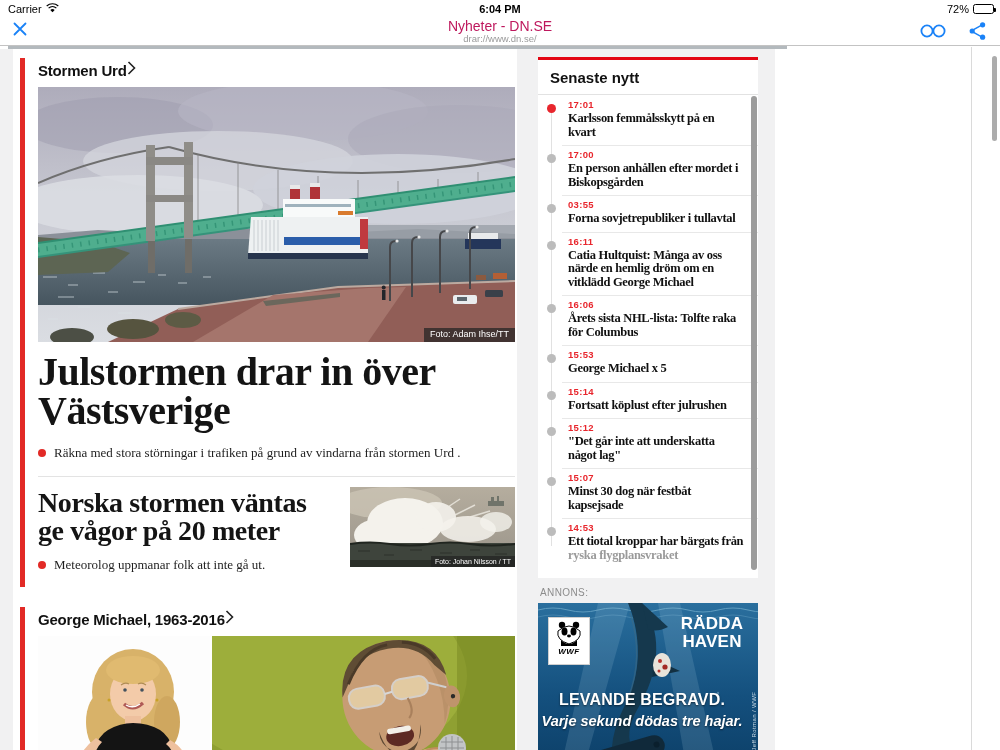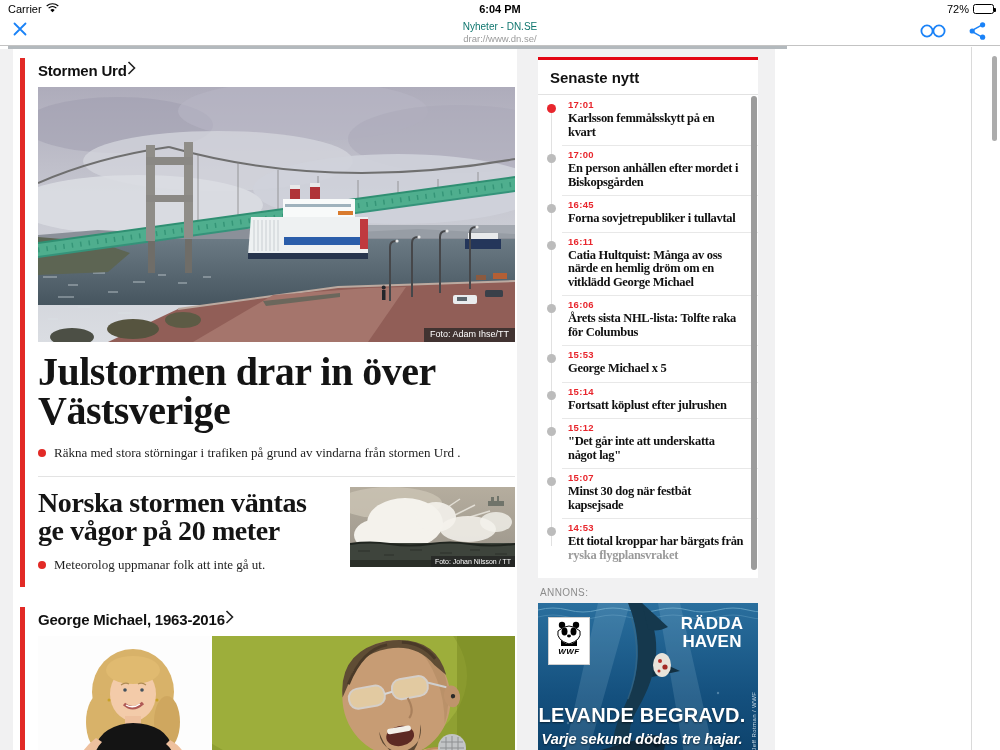"Nyheter - DN.SE" .chrome-title { color: #0f766e -> #be185d; font-size: 10px -> 14px }
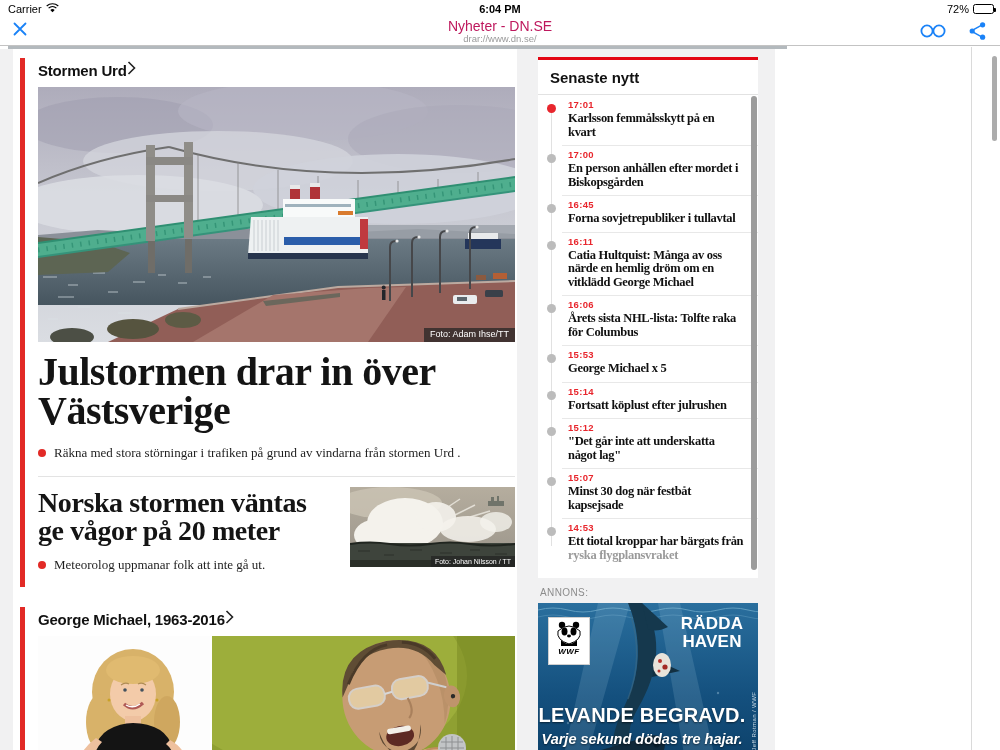"16:45" span.ntime { text: 16:45 -> 03:55 }
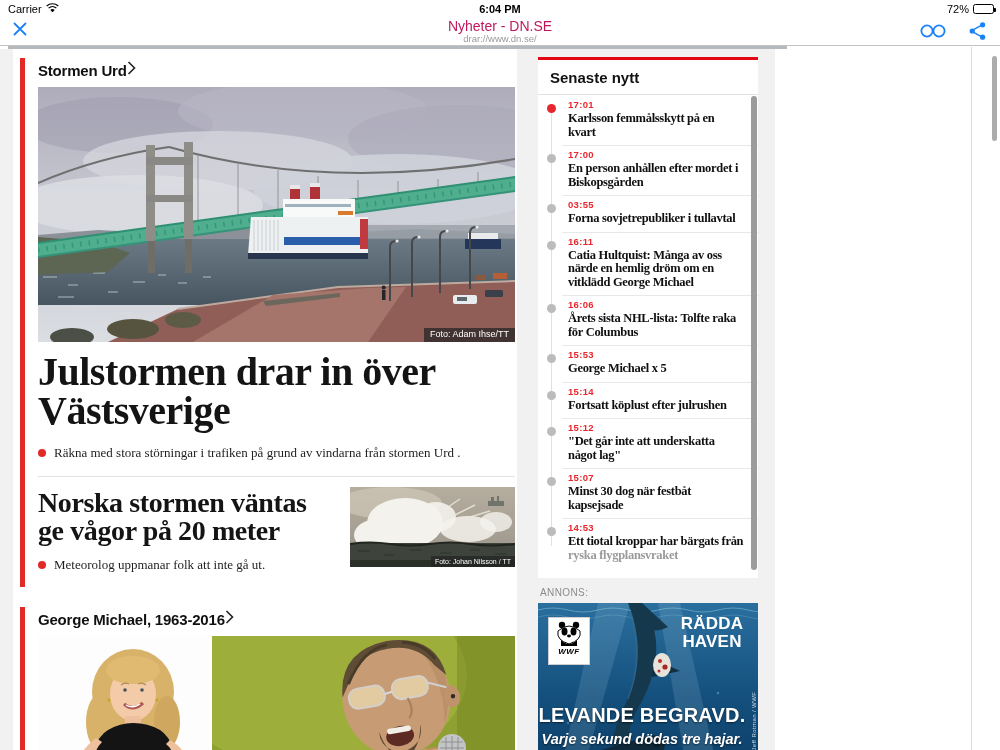"LEVANDE BEGRAVD." .admsg .l1 { font-size: 20px -> 16px; margin-top: 13px -> none }
